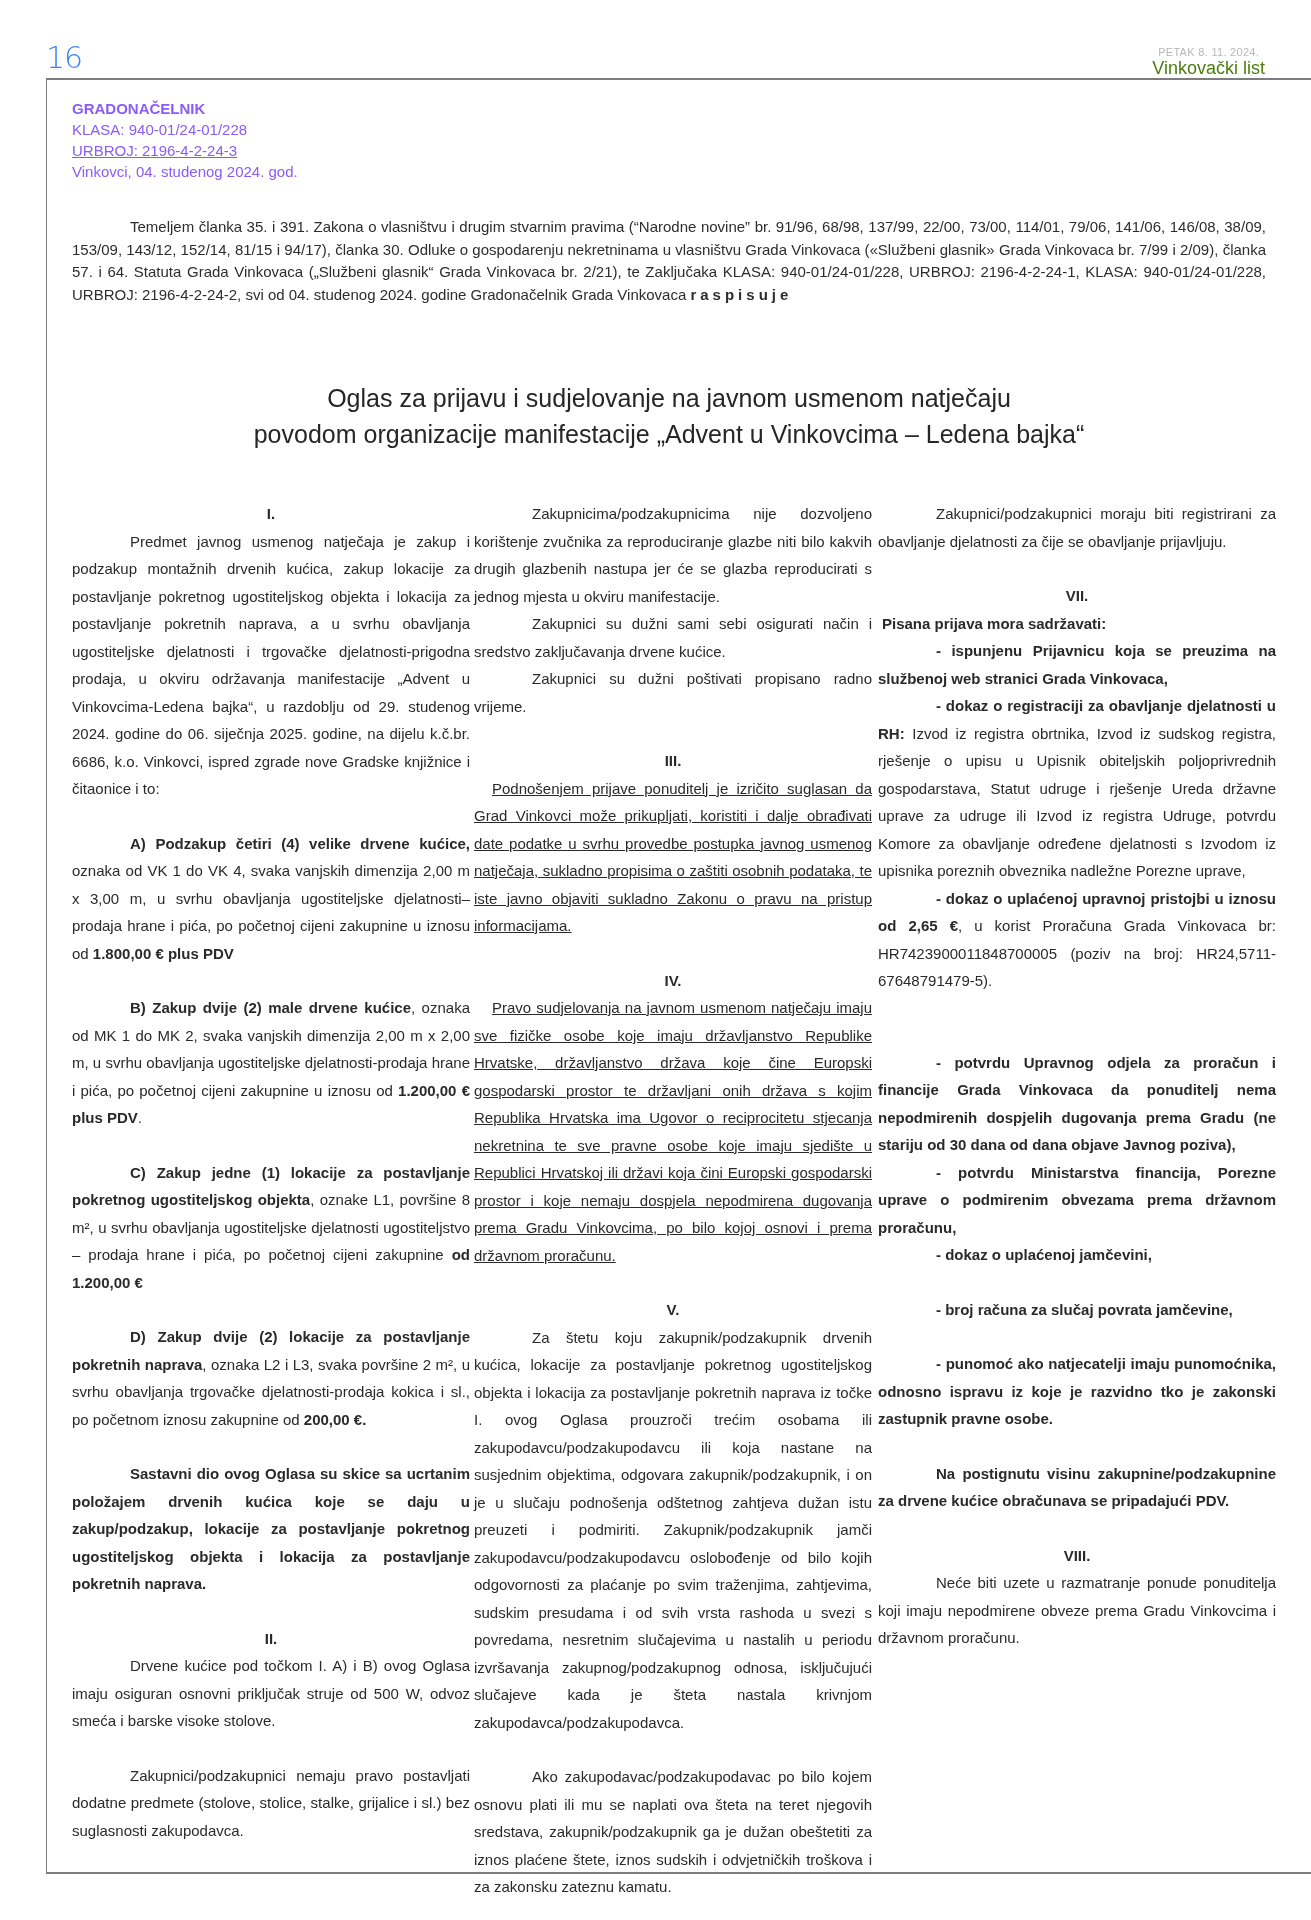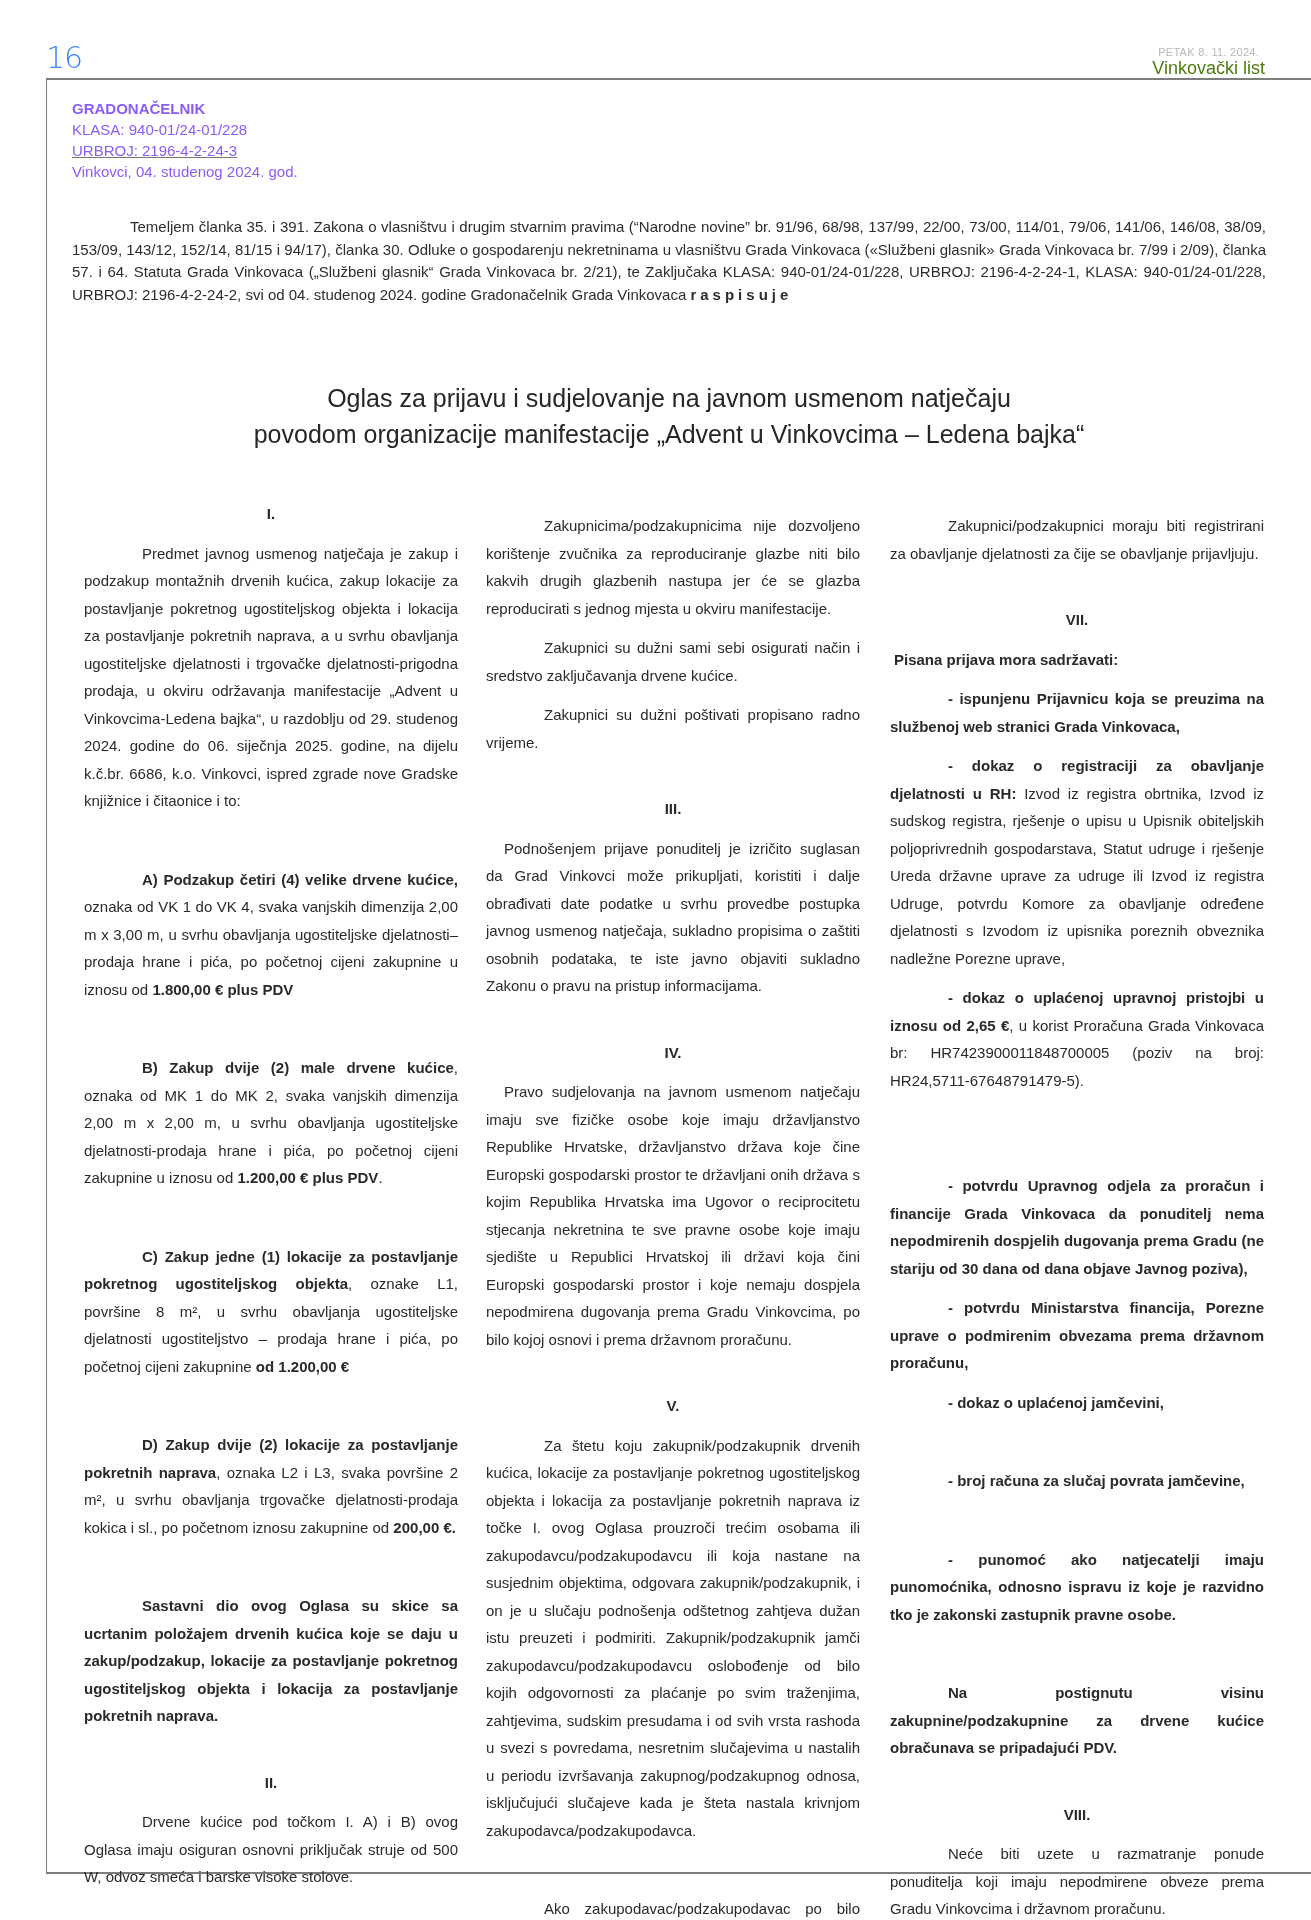"Zakupnicima/podzakupnicima nije" .col p { margin: 12px -> 0 }
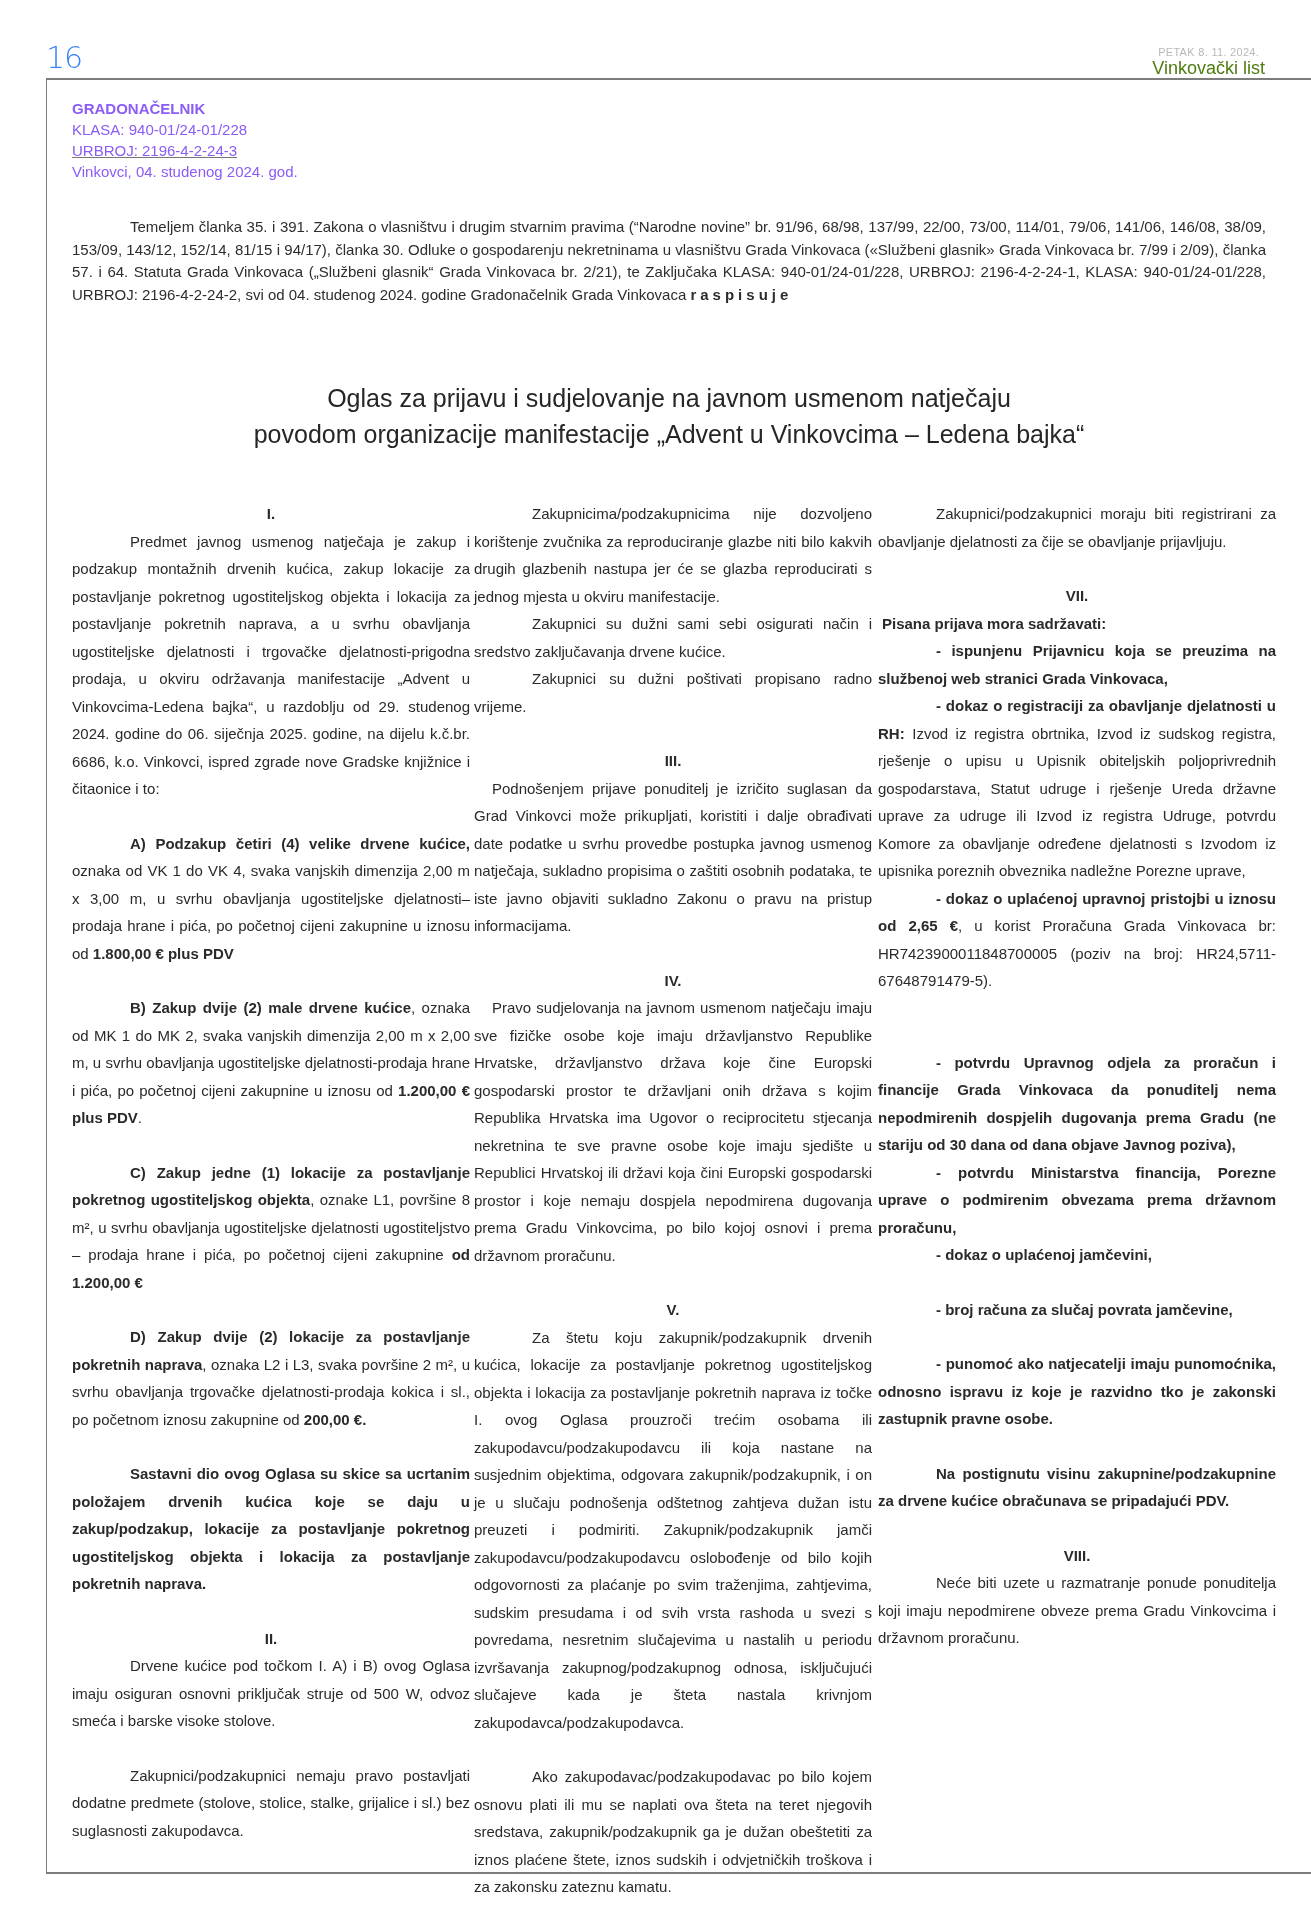"Podnošenjem prijave ponuditelj je" .col .ind2 { text-decoration: none -> underline }
